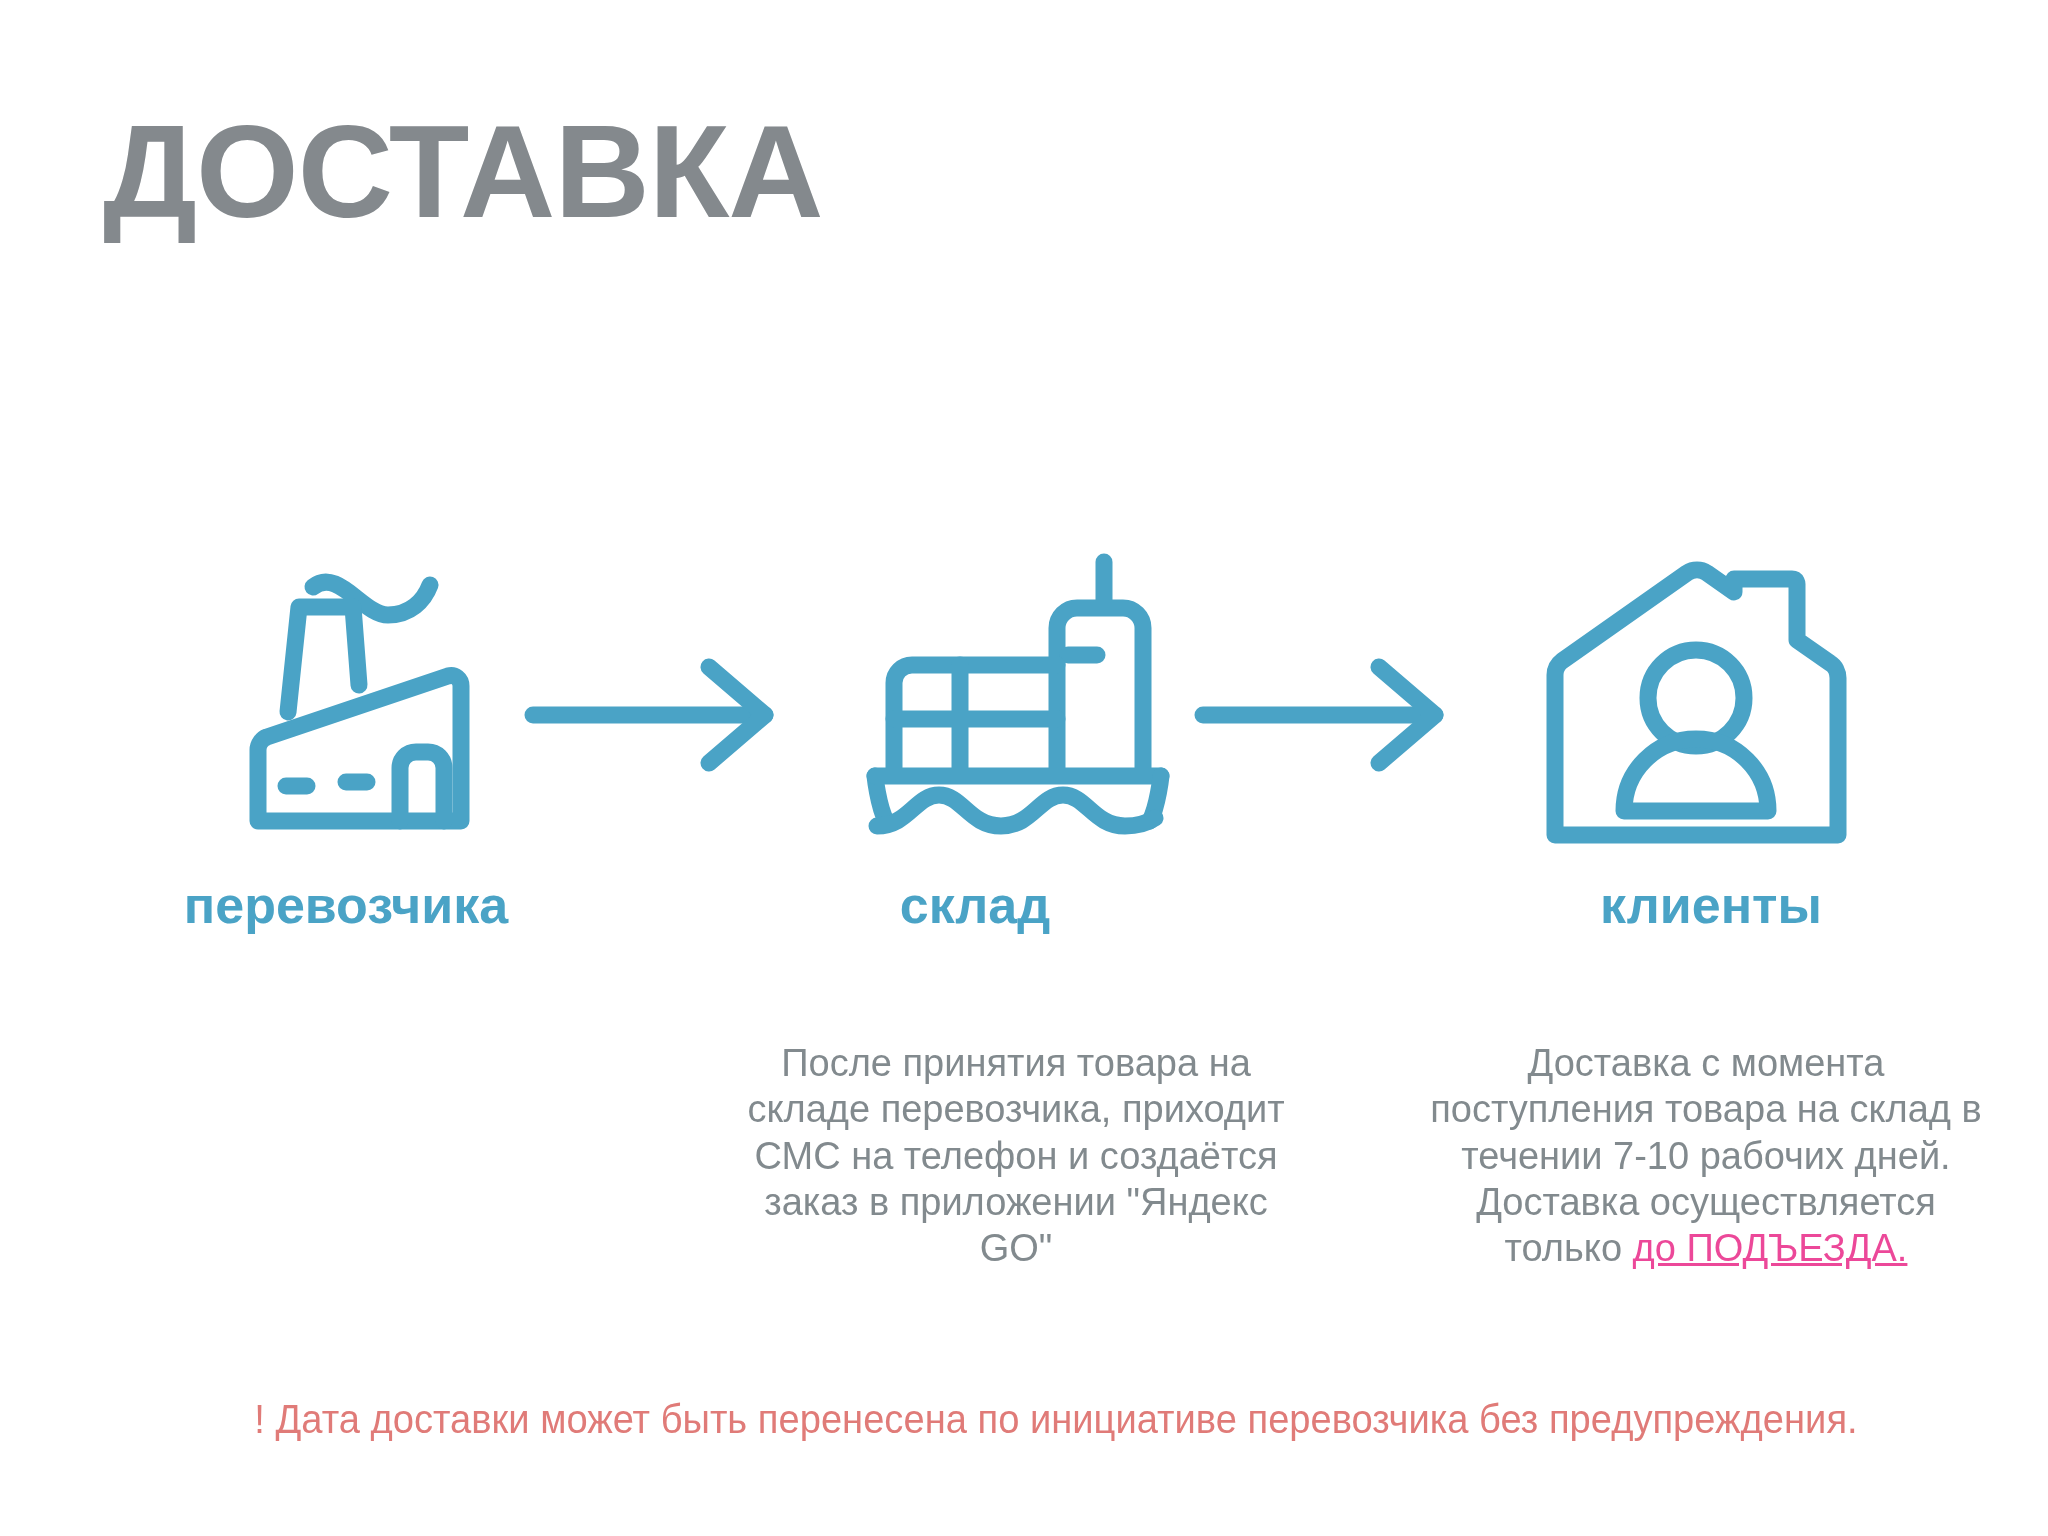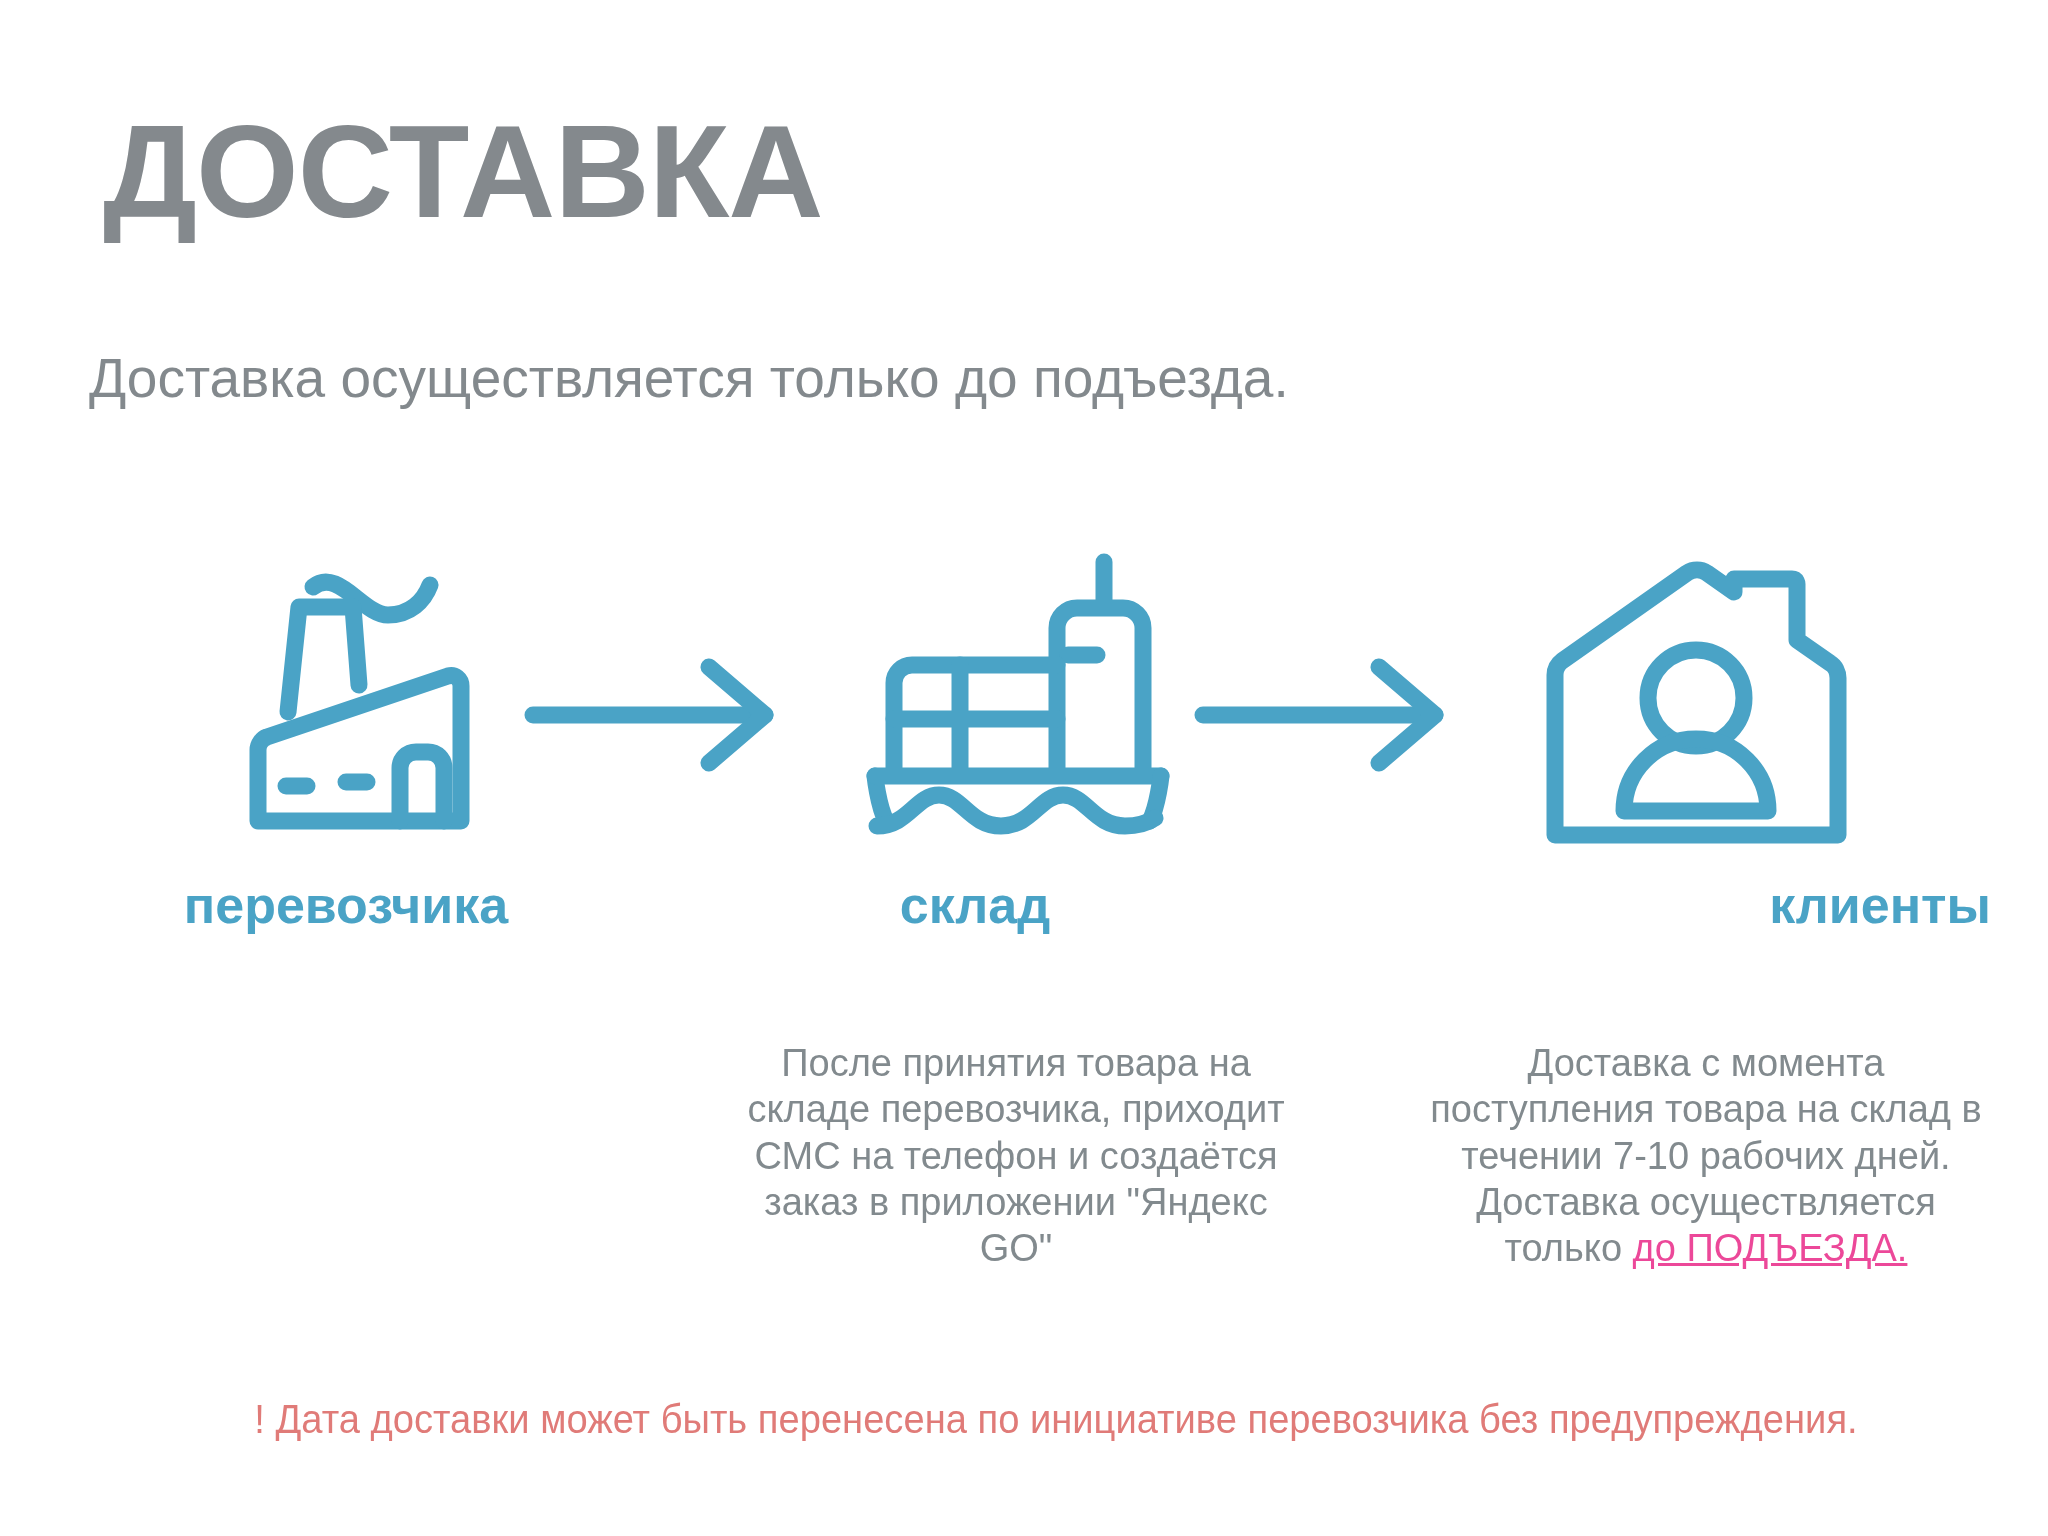"Доставка осуществляется только до" p.subtitle { html: <p>Доставка осуществляется только до подъезда.</p> -> none }
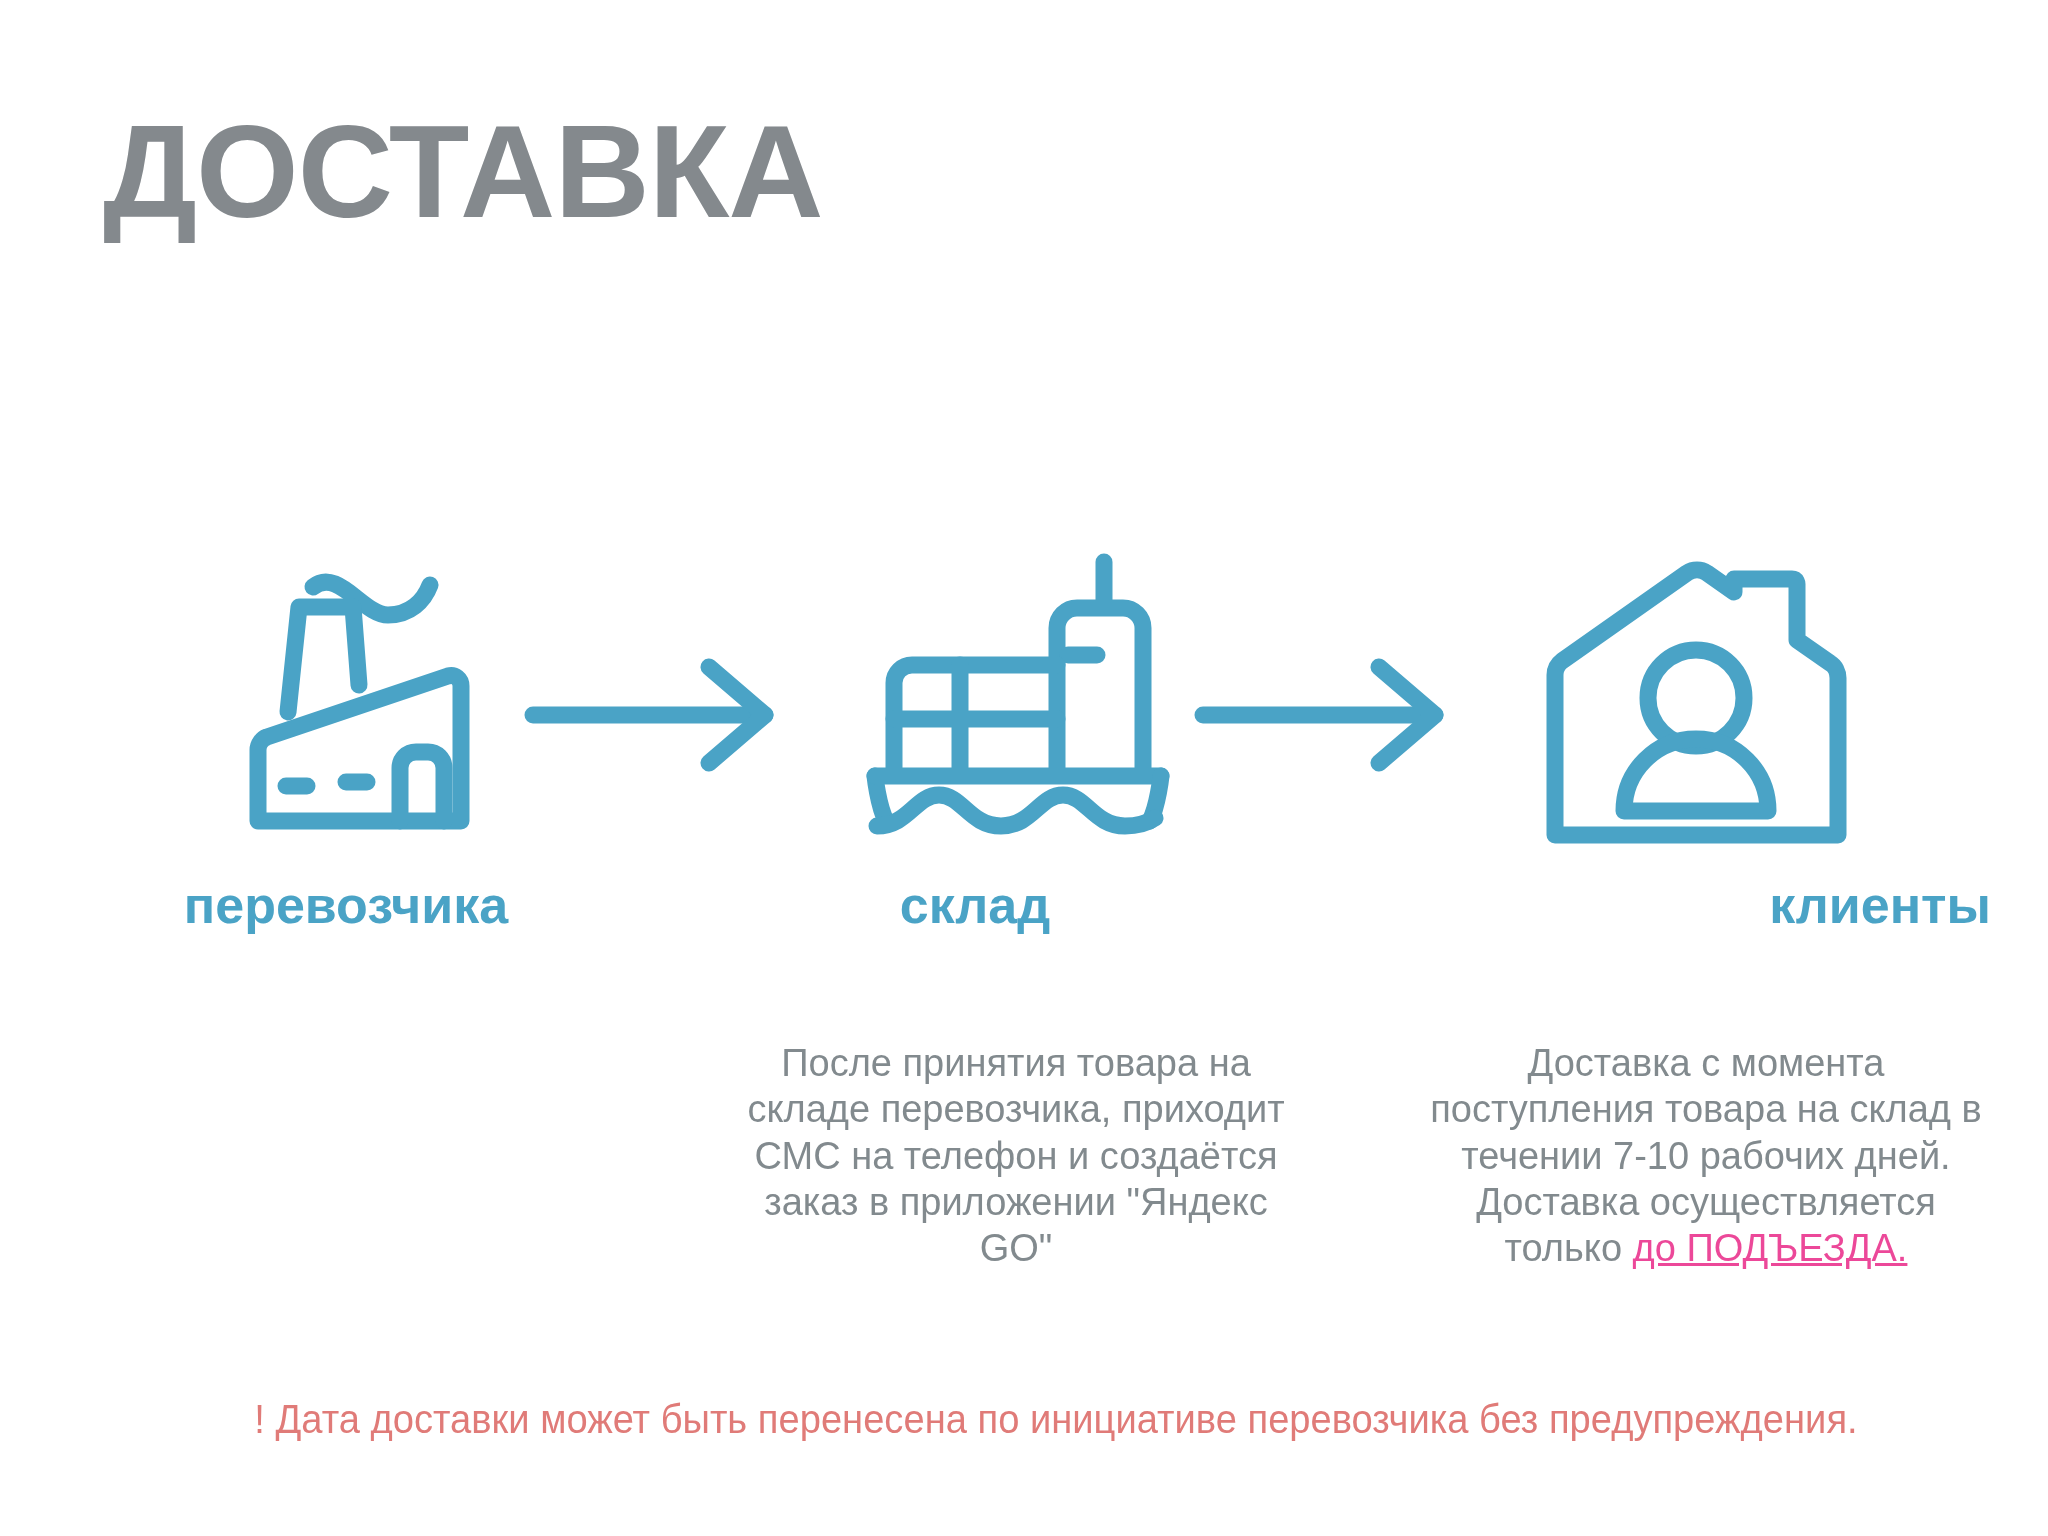"клиенты" #label-3 { text-align: right -> none }
